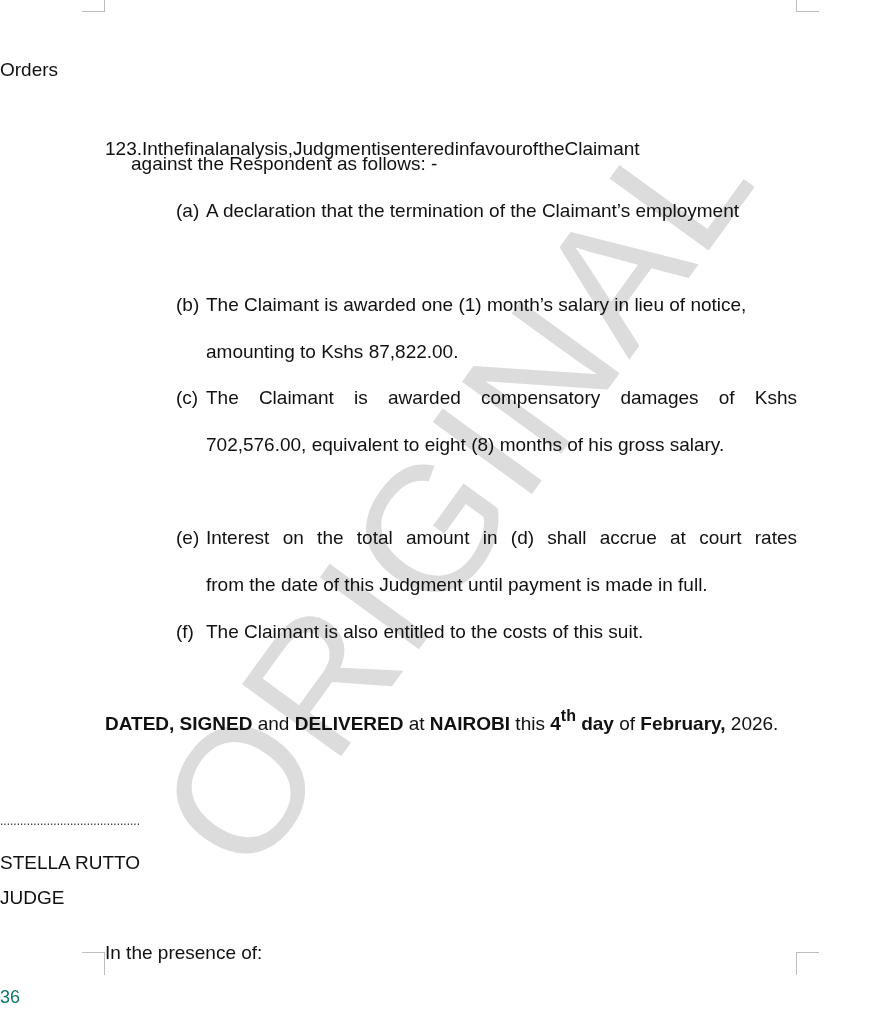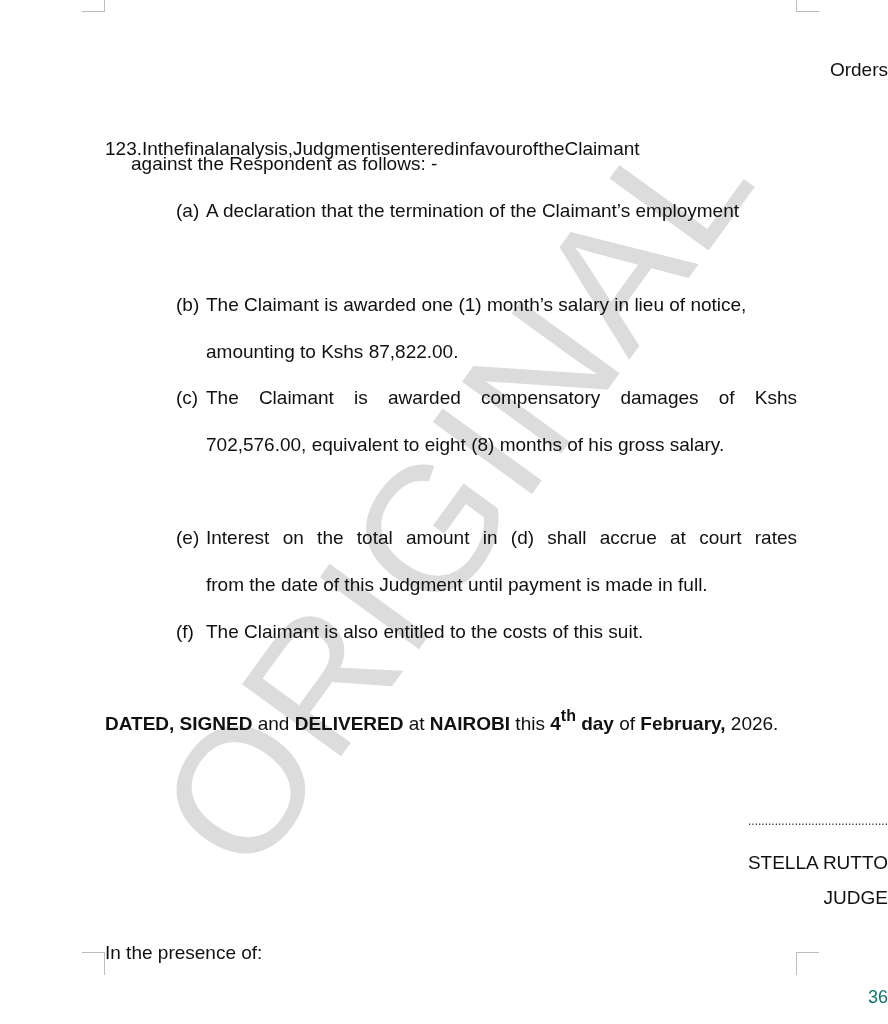"Orders" .center { text-align: right -> left }
